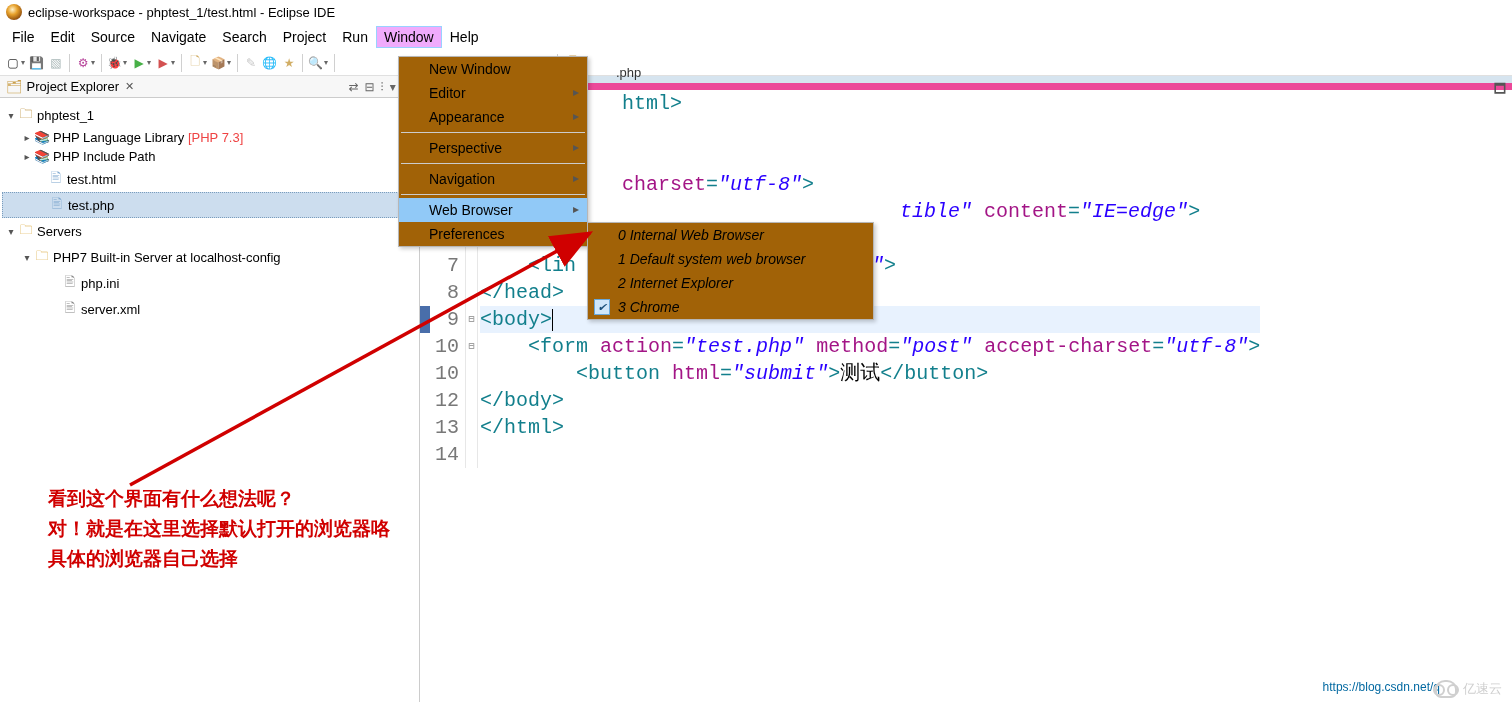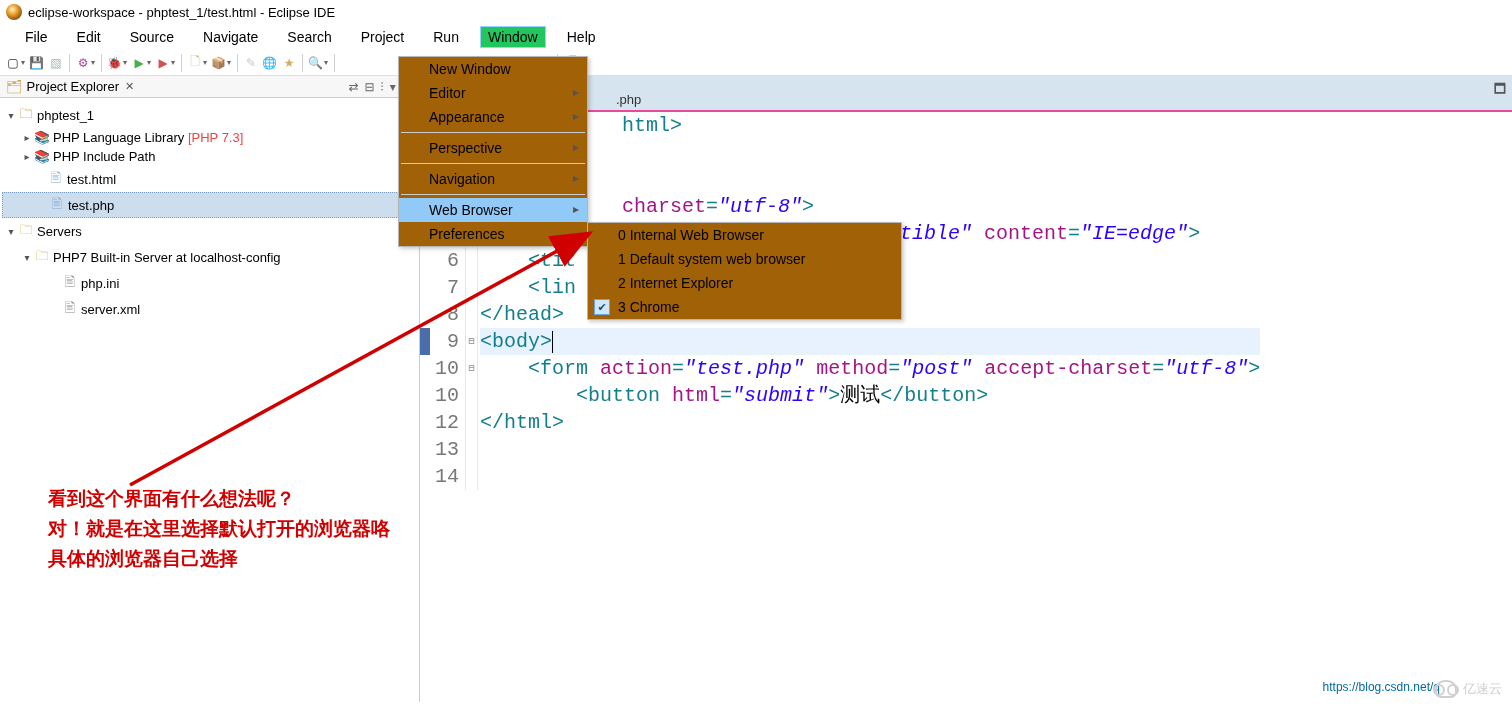"File" .menu-item { margin-left: 13px -> none }
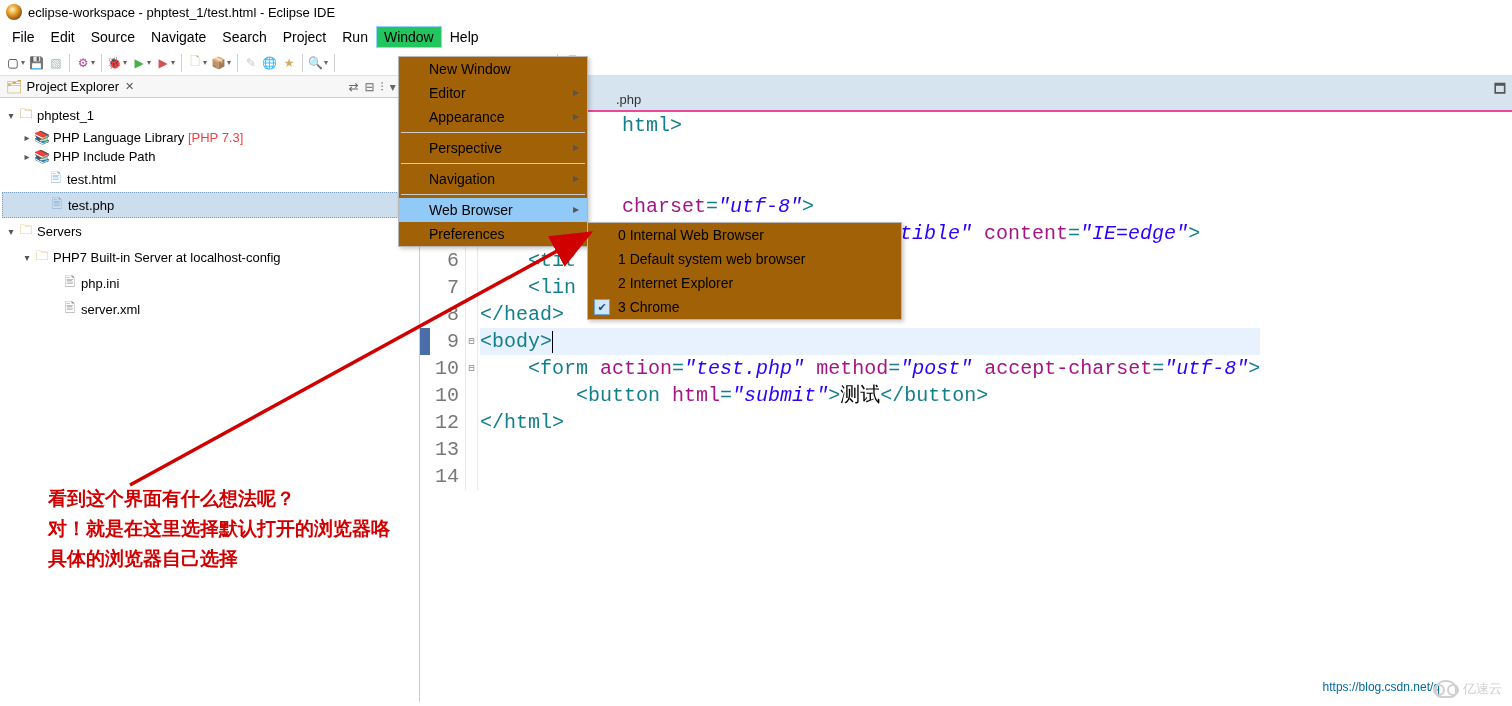"Window" .menu-item.active { background: #22c55e -> #f0abfc }
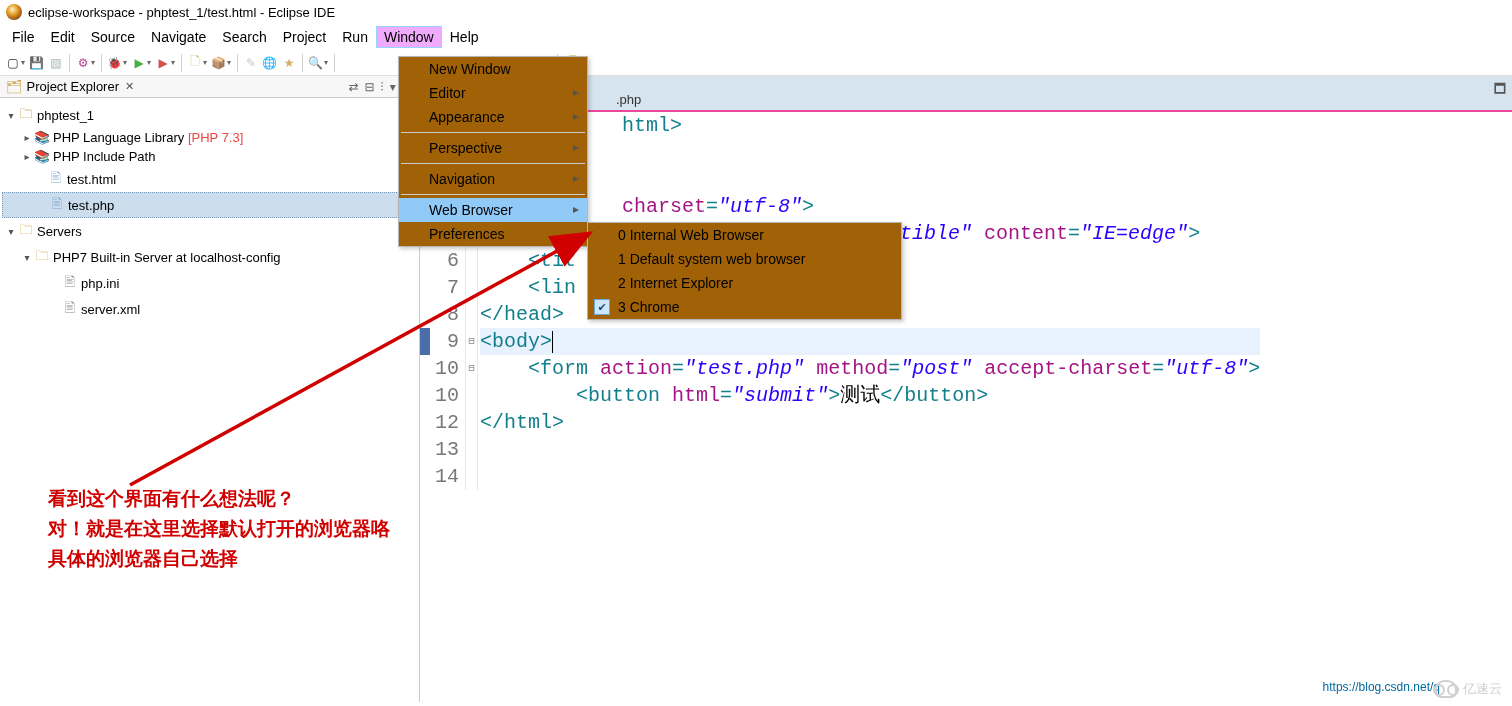".php" .editor-tab-strip { border-bottom: 2px solid #ec4899 -> 7px solid #ec4899; height: 36px -> 14px }
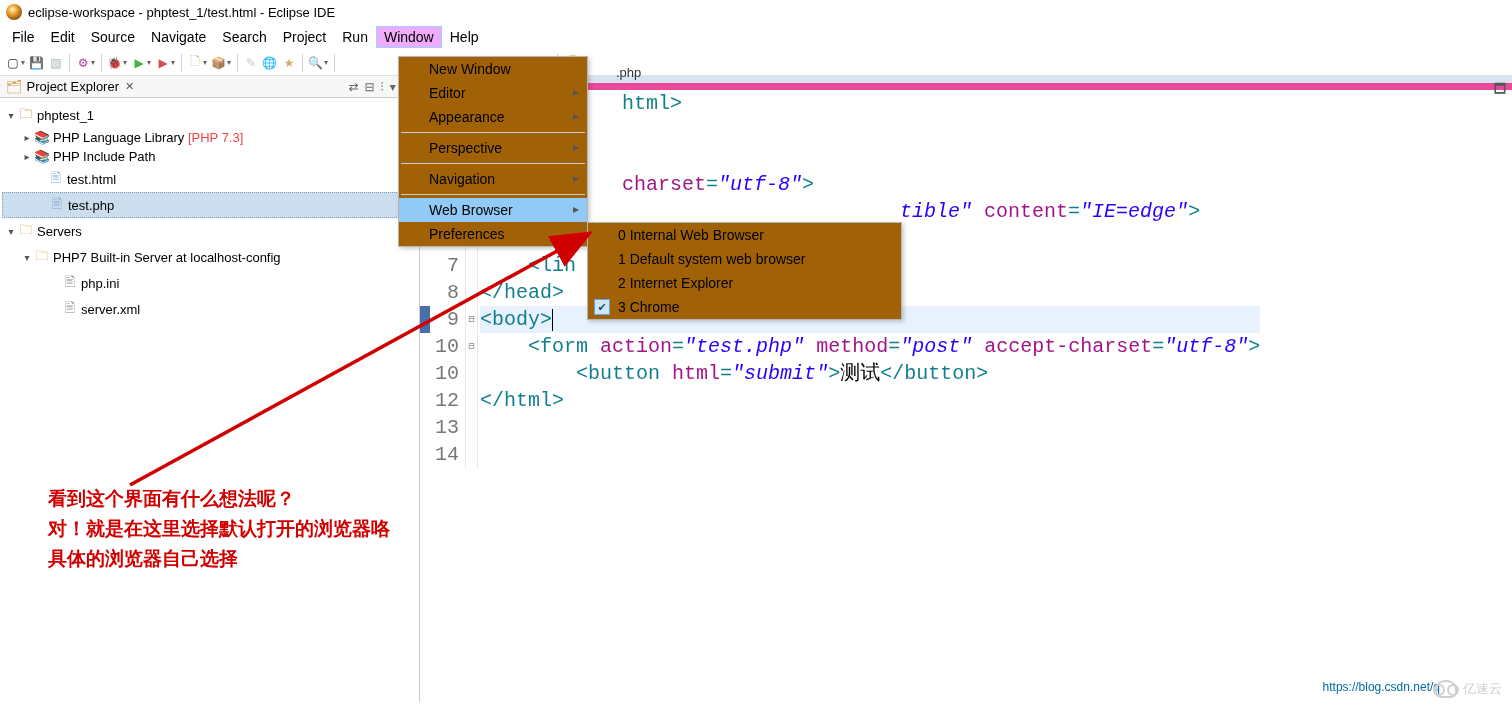"0 Internal Web Browser" .dd-sub { font-style: none -> italic; width: 315px -> 287px }
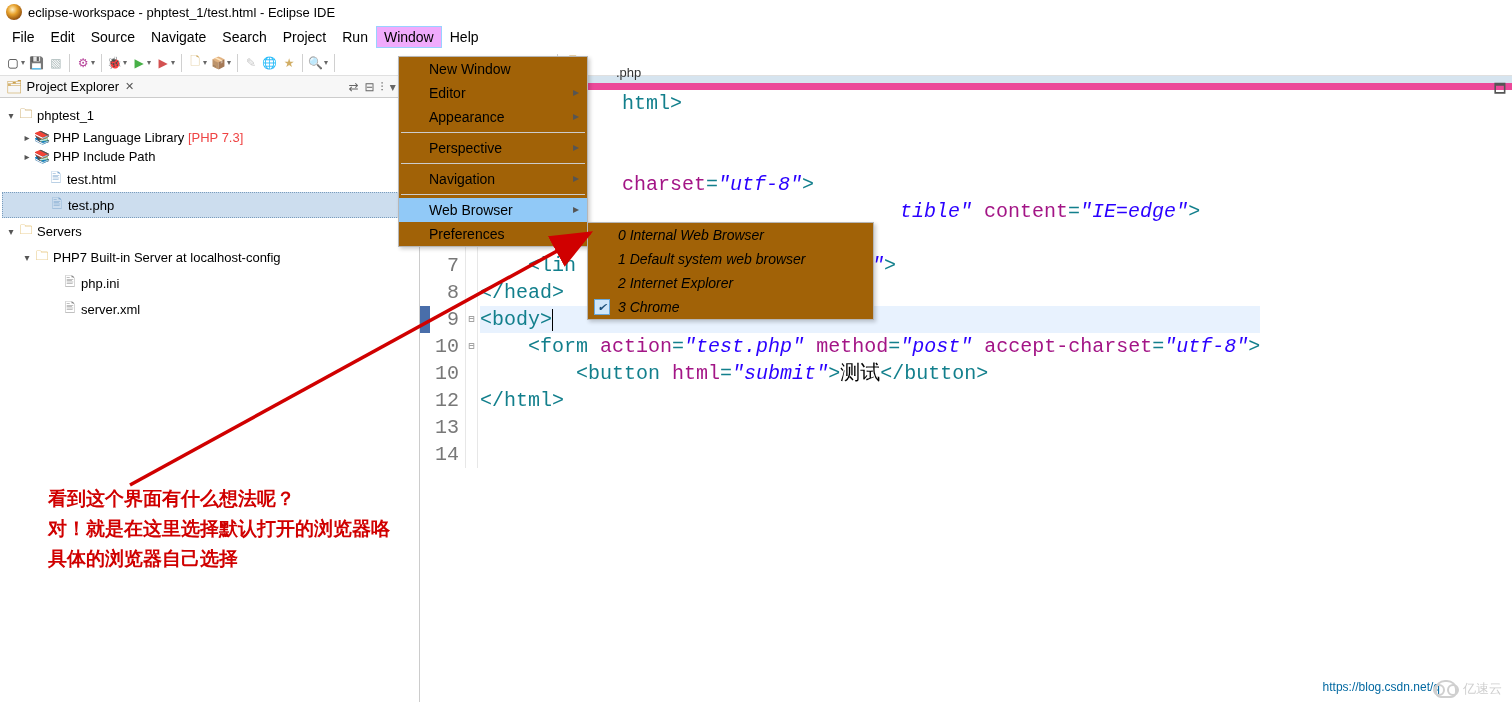"</body>" div.code-line { html: none -> <div><span>&lt;/body&gt;</span></div> }
